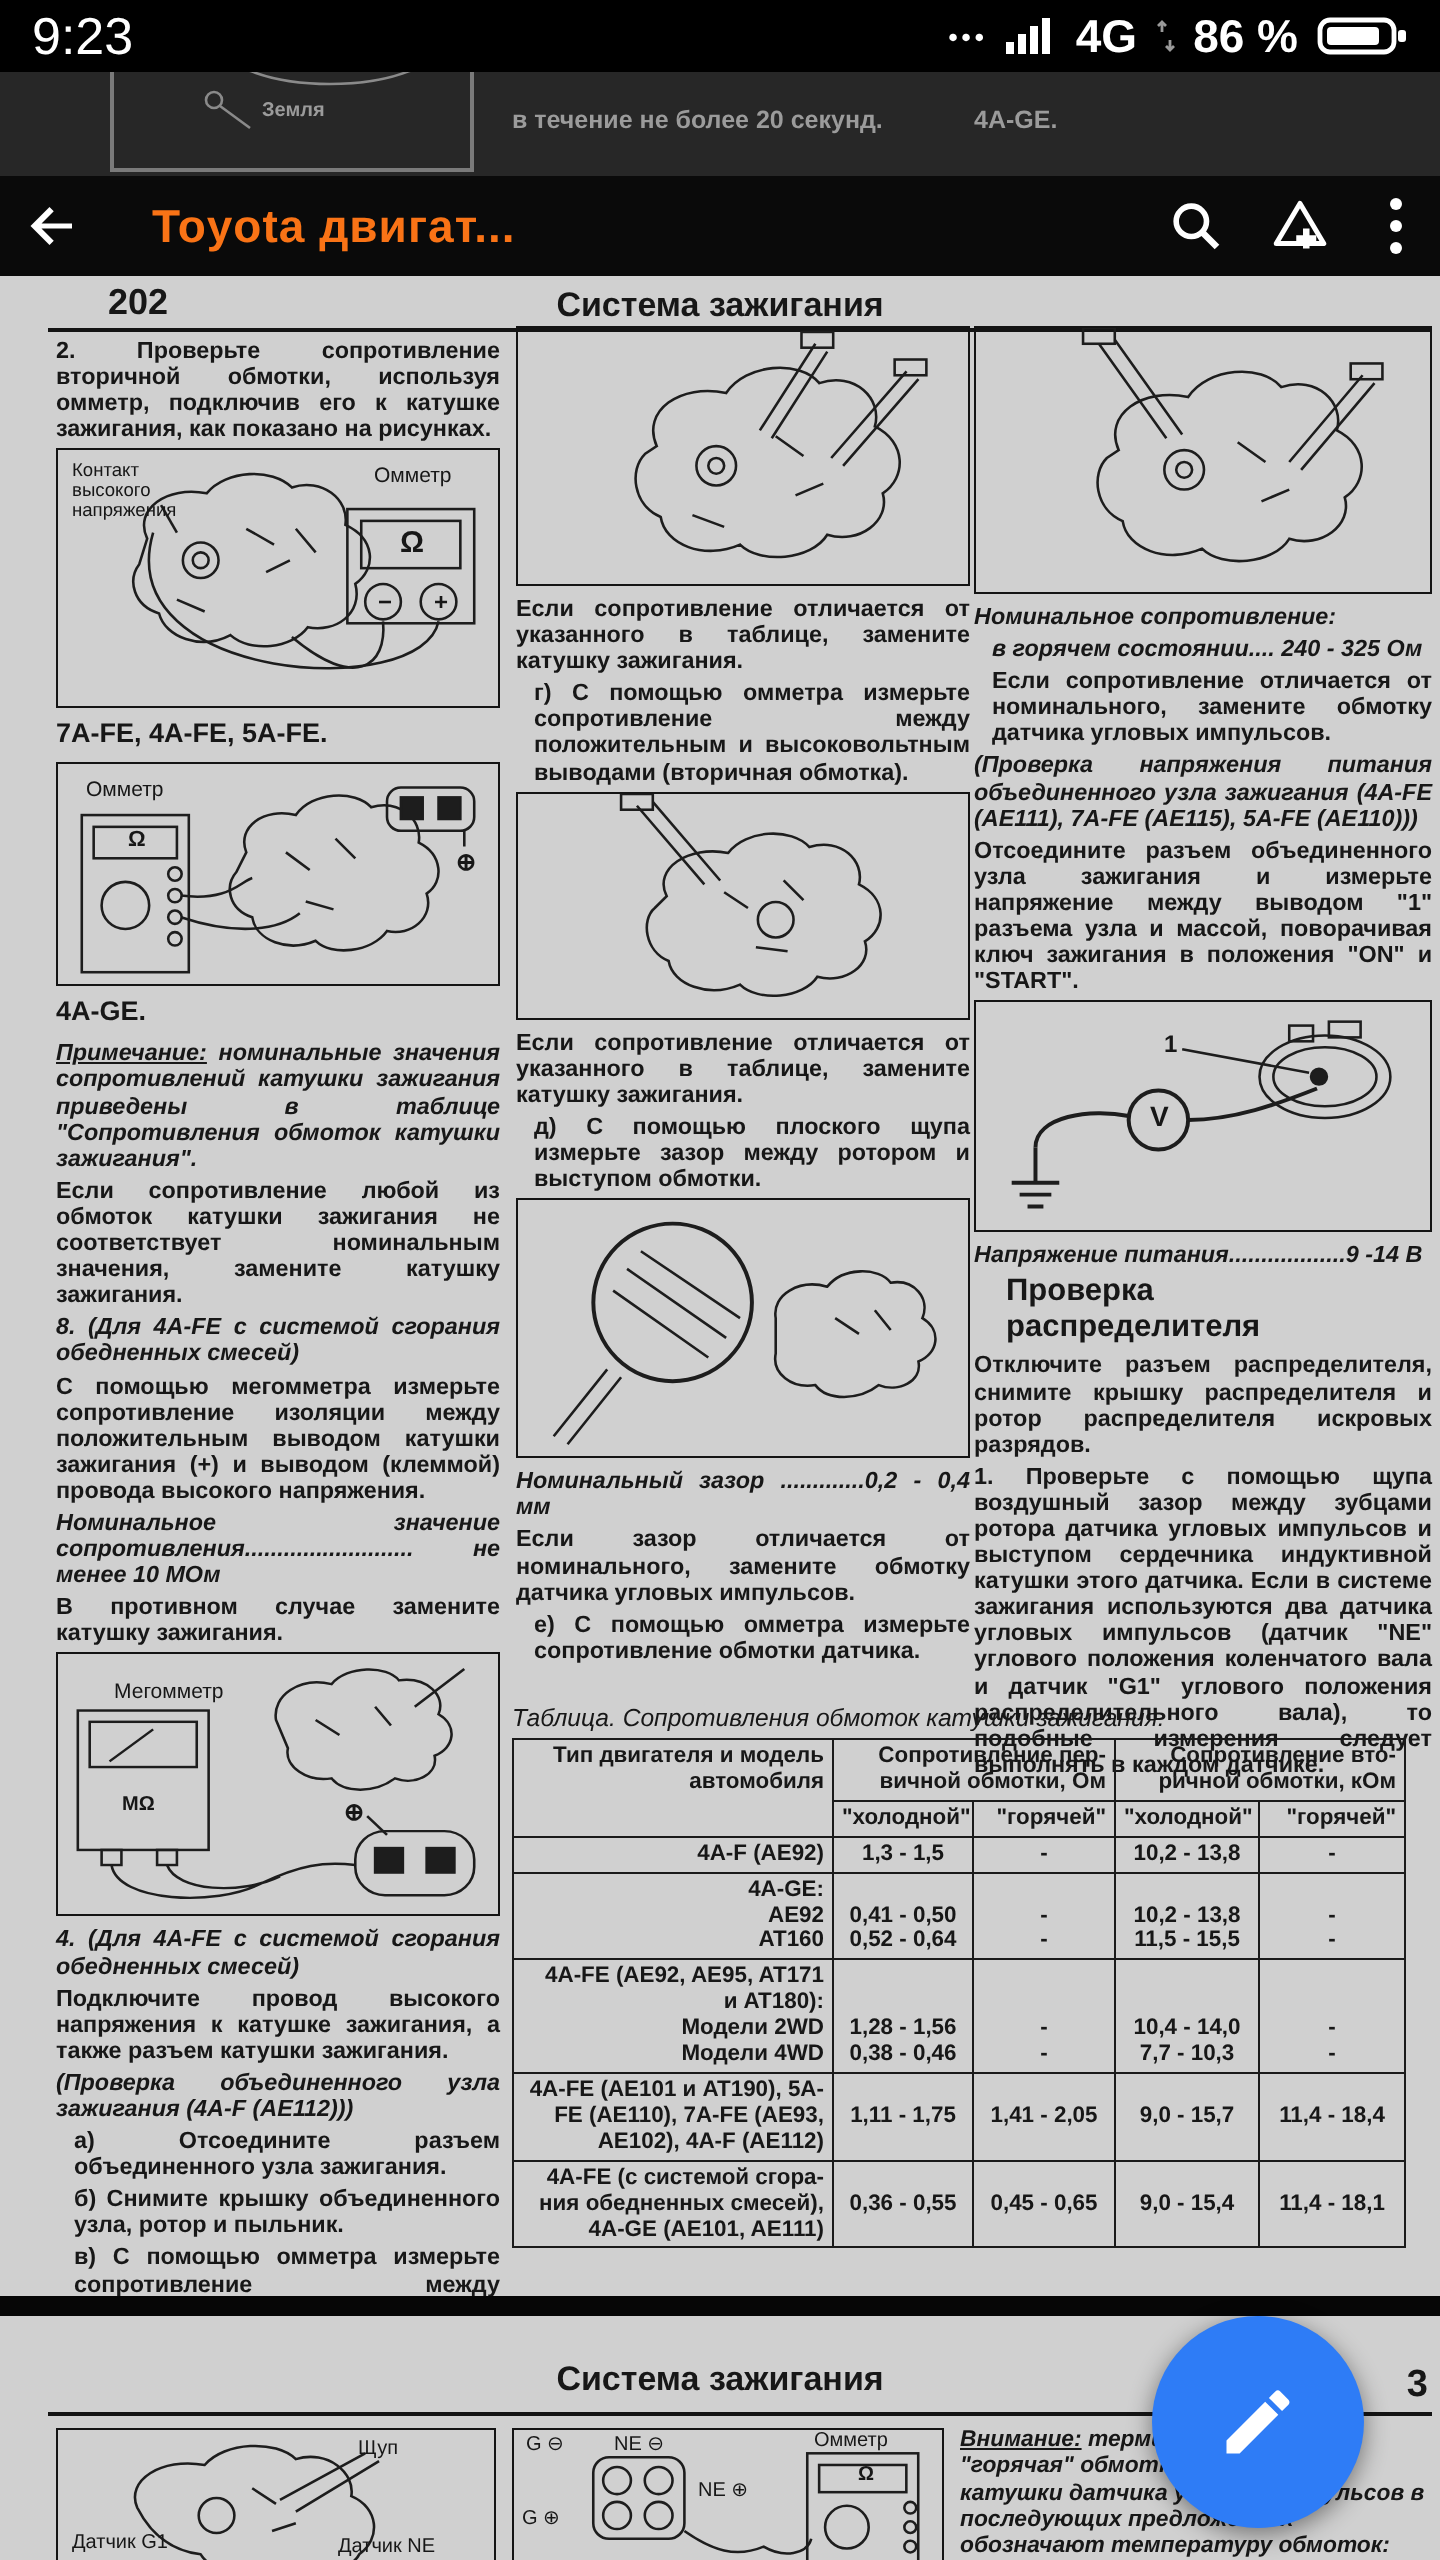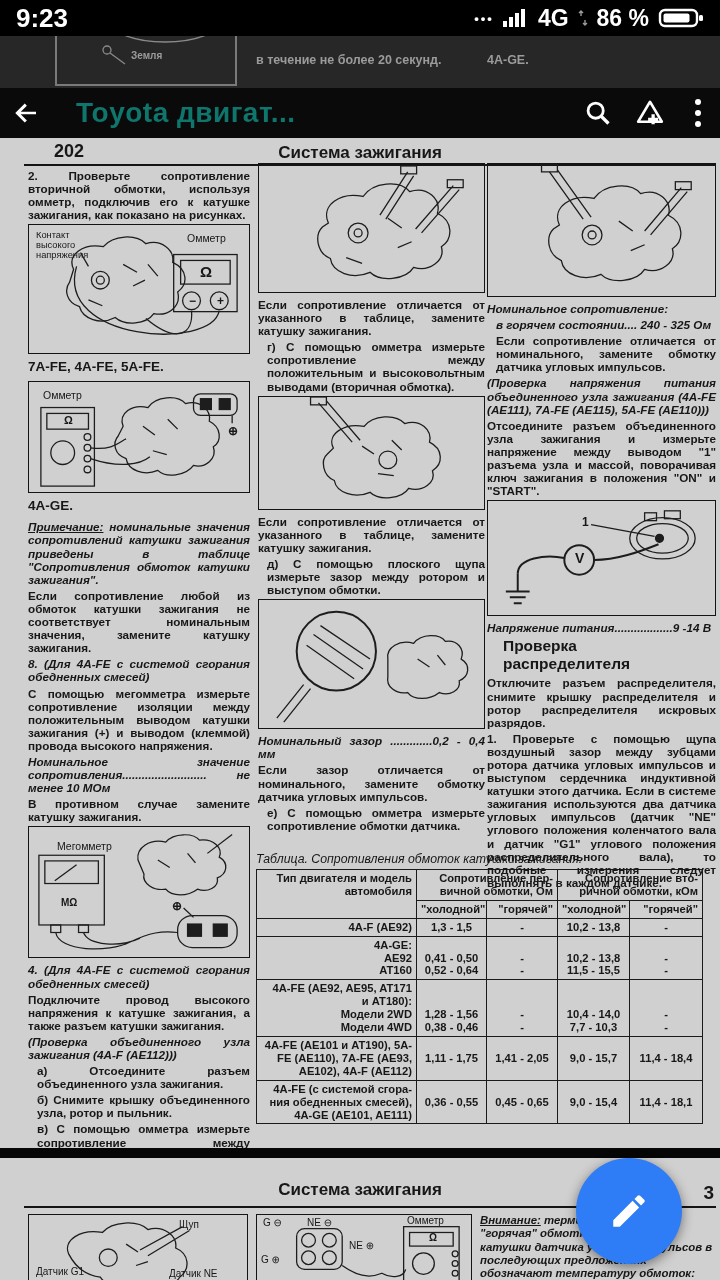"9:23" .s-time { font-weight: 700 -> 400 }
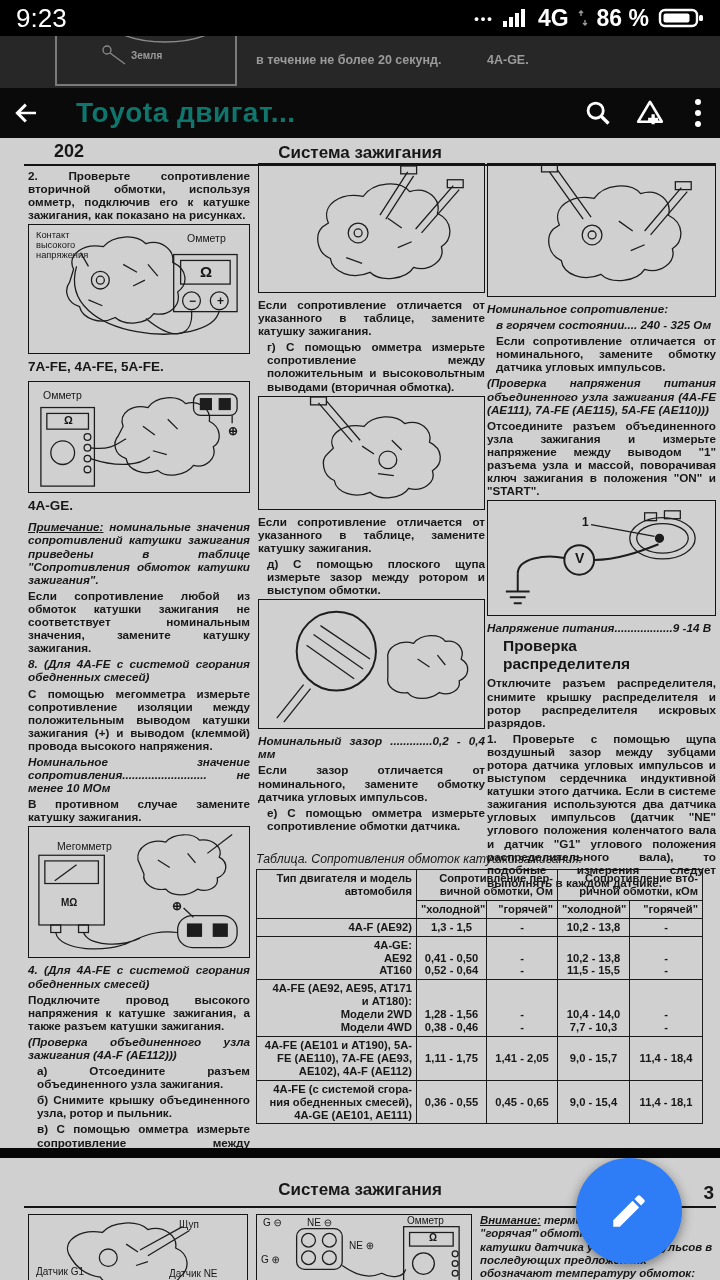"Toyota двигат..." .ab-title { color: #0f766e -> #f97316; font-size: 28px -> 23px }
